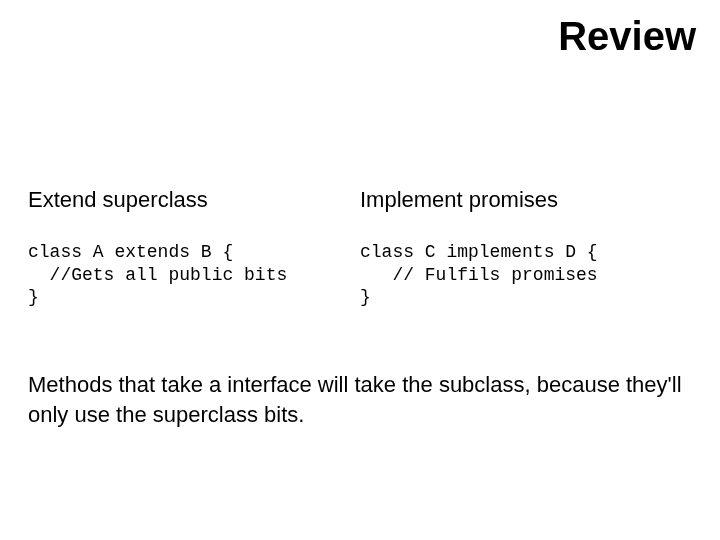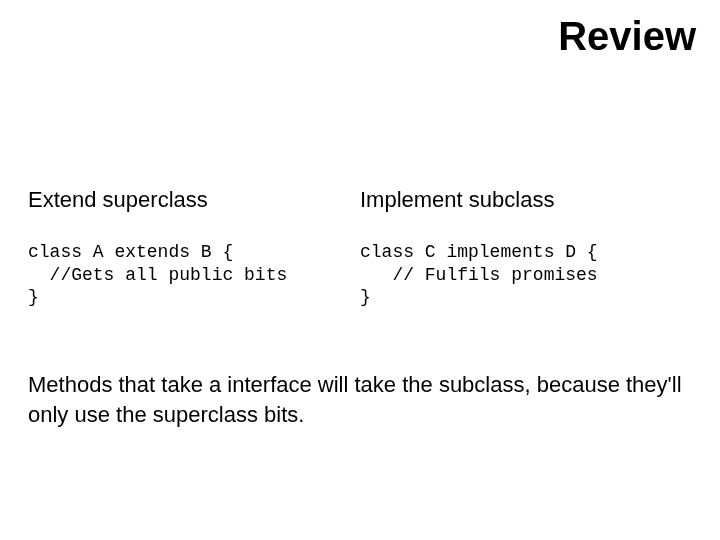"Implement subclass" div.col-heading { text: subclass -> promises }
